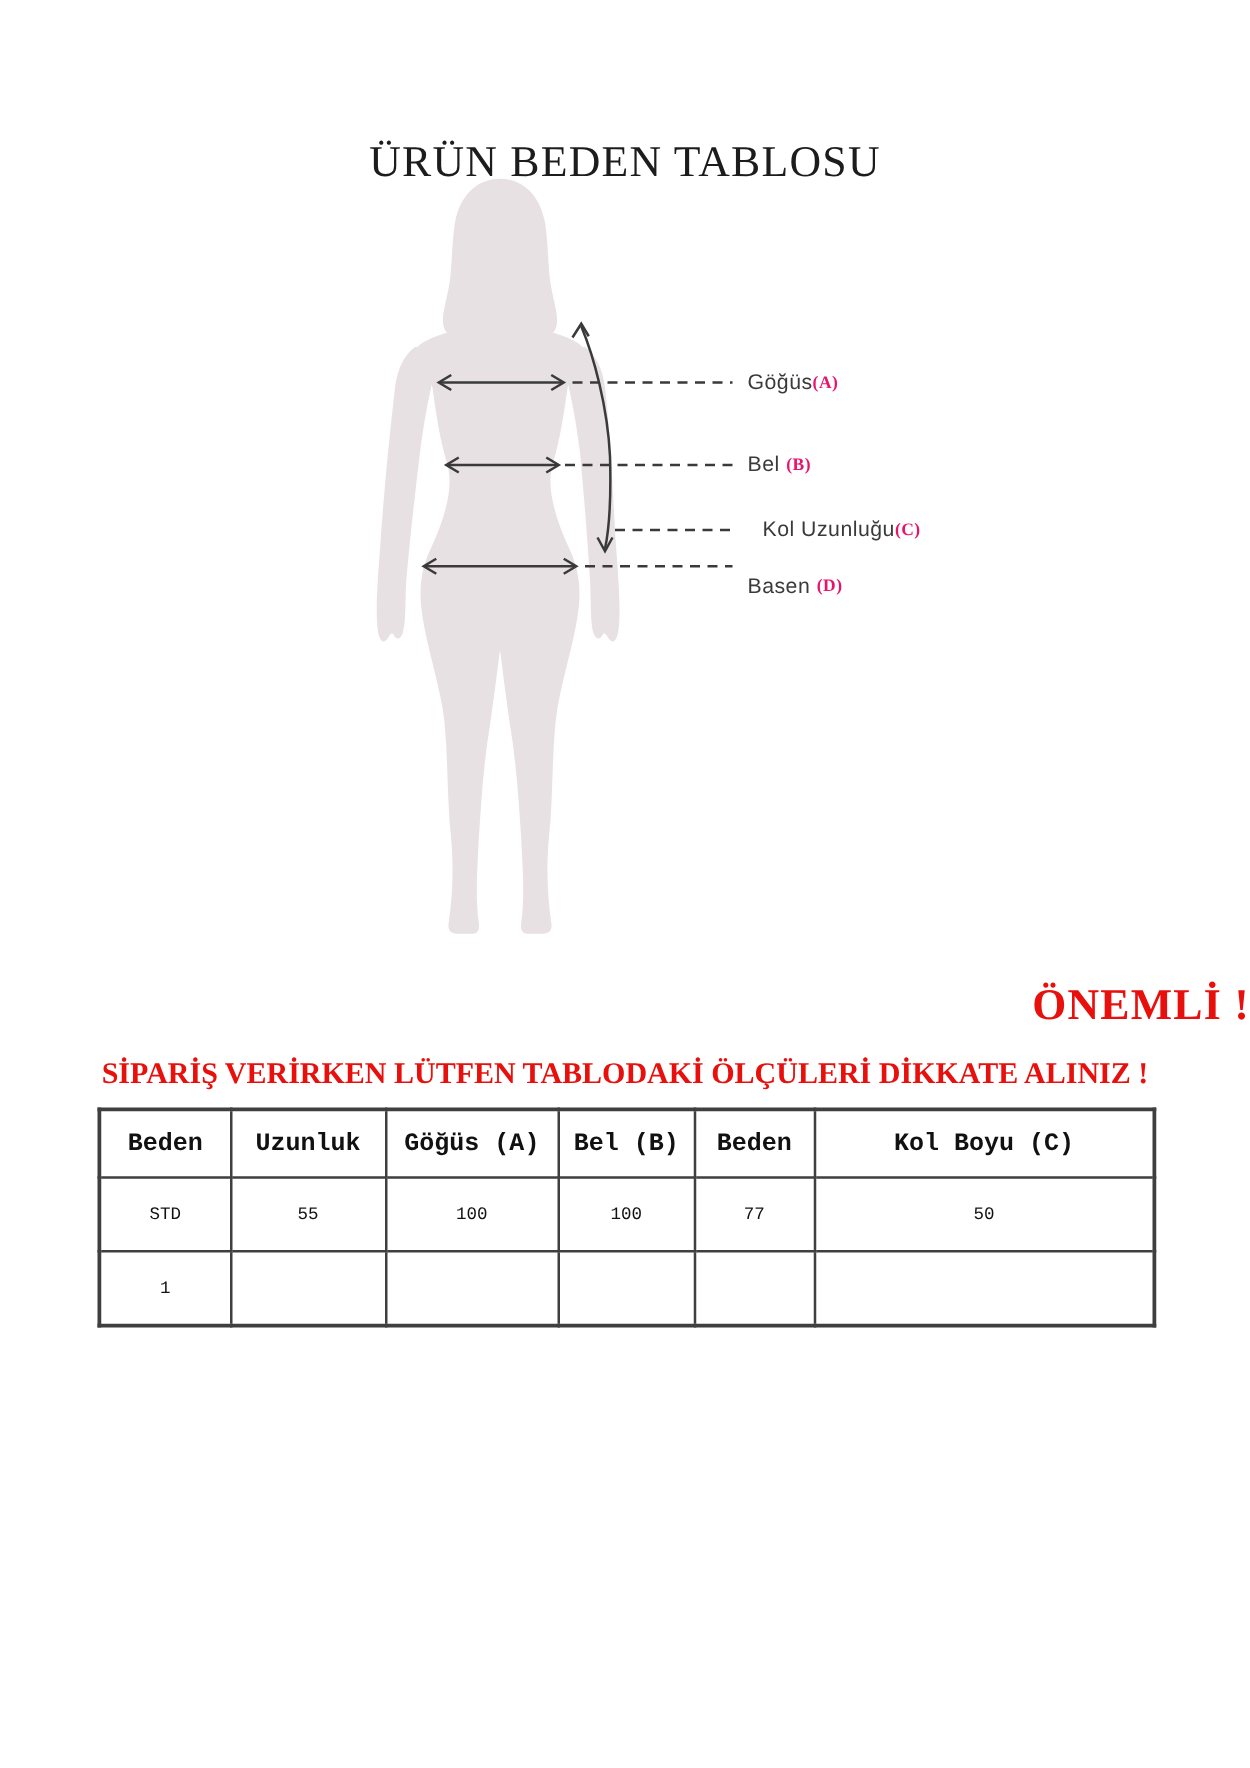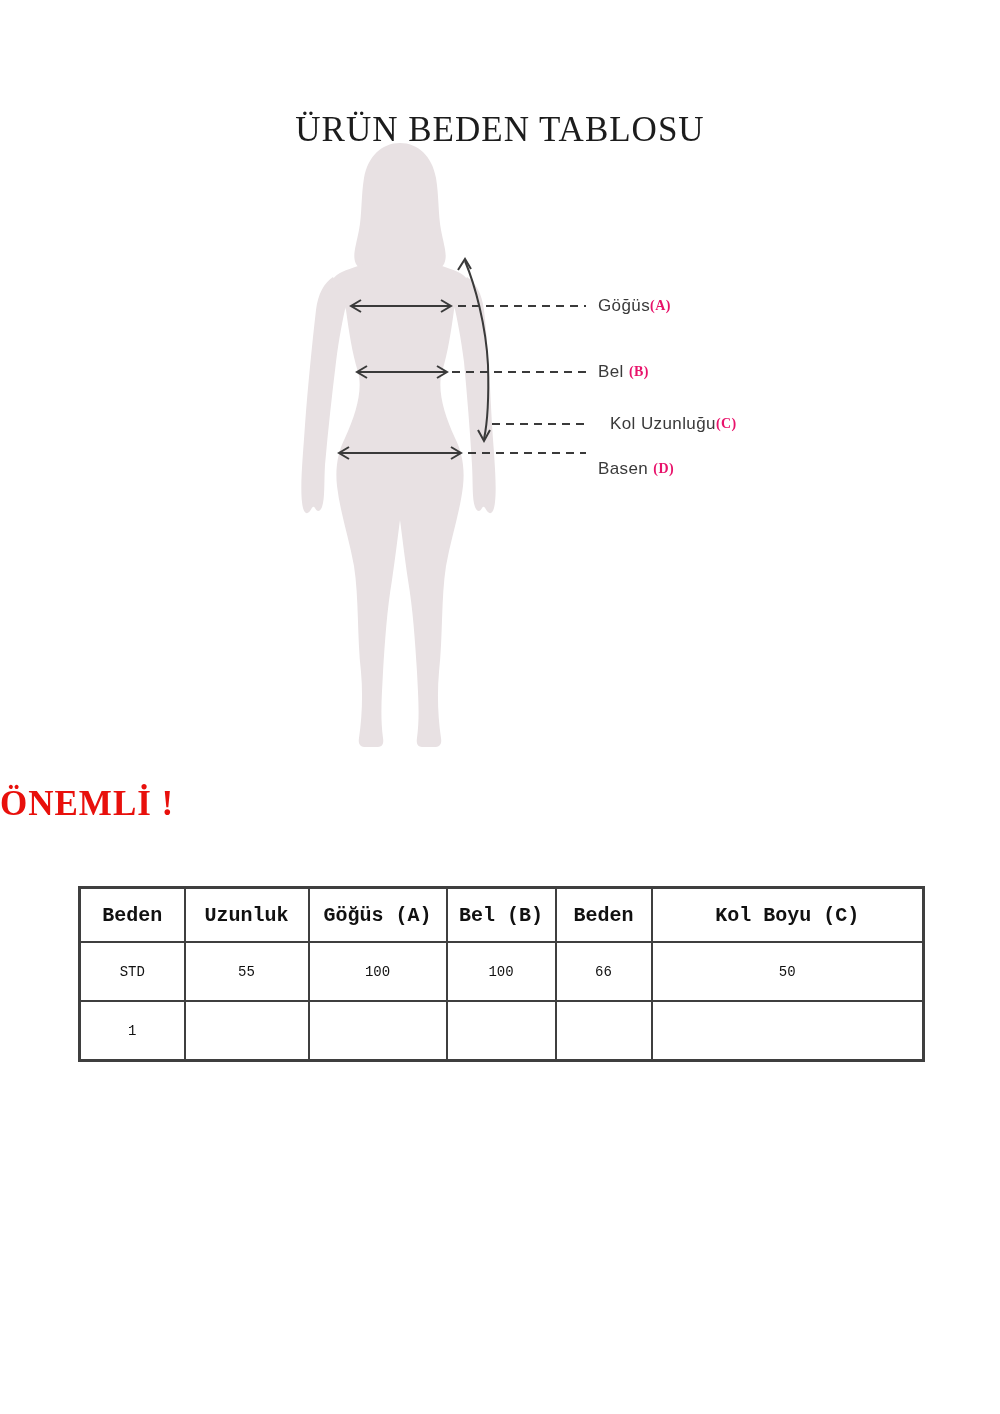"ÖNEMLİ !" .notice-heading { text-align: left -> right }
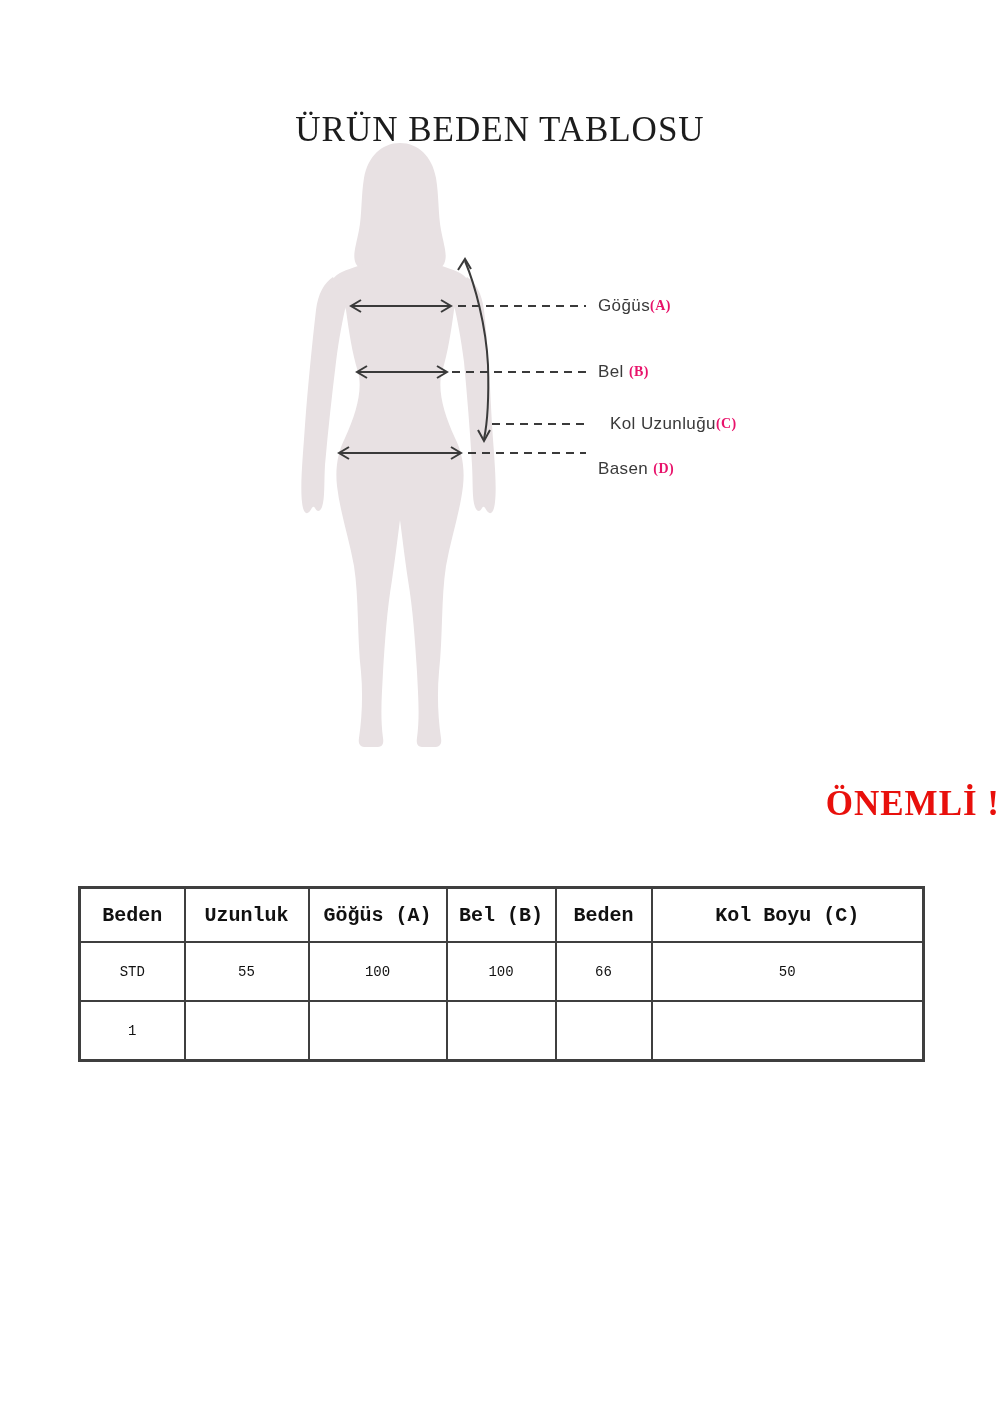"SİPARİŞ VERİRKEN LÜTFEN TABLODAKİ" div.notice-warning { html: none -> <div>SİPARİŞ VERİRKEN LÜTFEN TABLODAKİ ÖLÇÜLERİ DİKKATE ALINIZ !</div> }
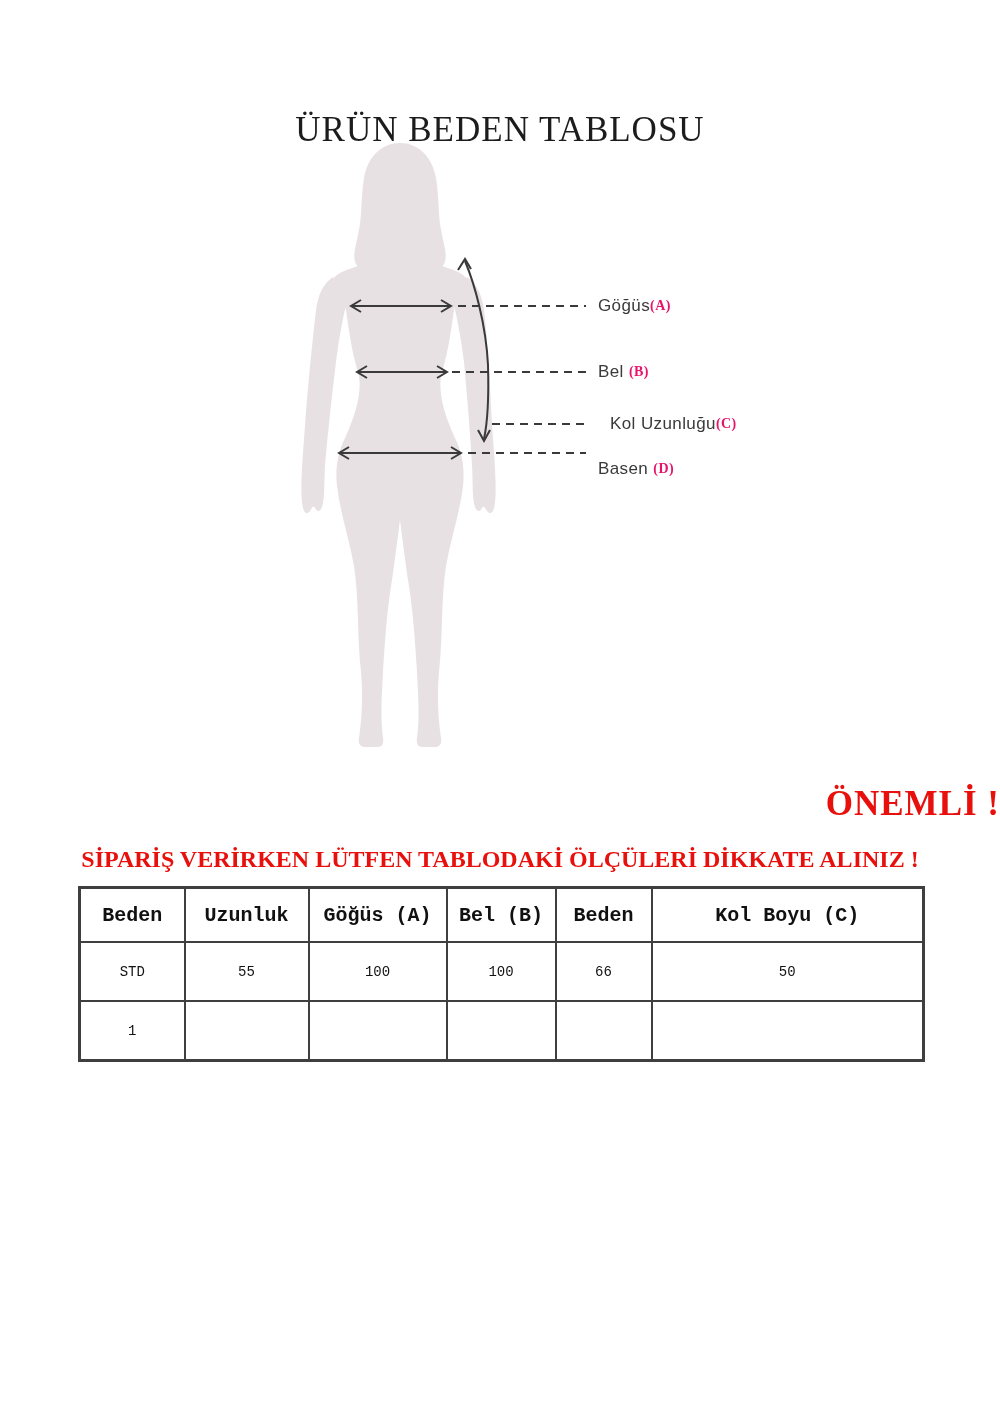"66" td { text: 66 -> 77 }
